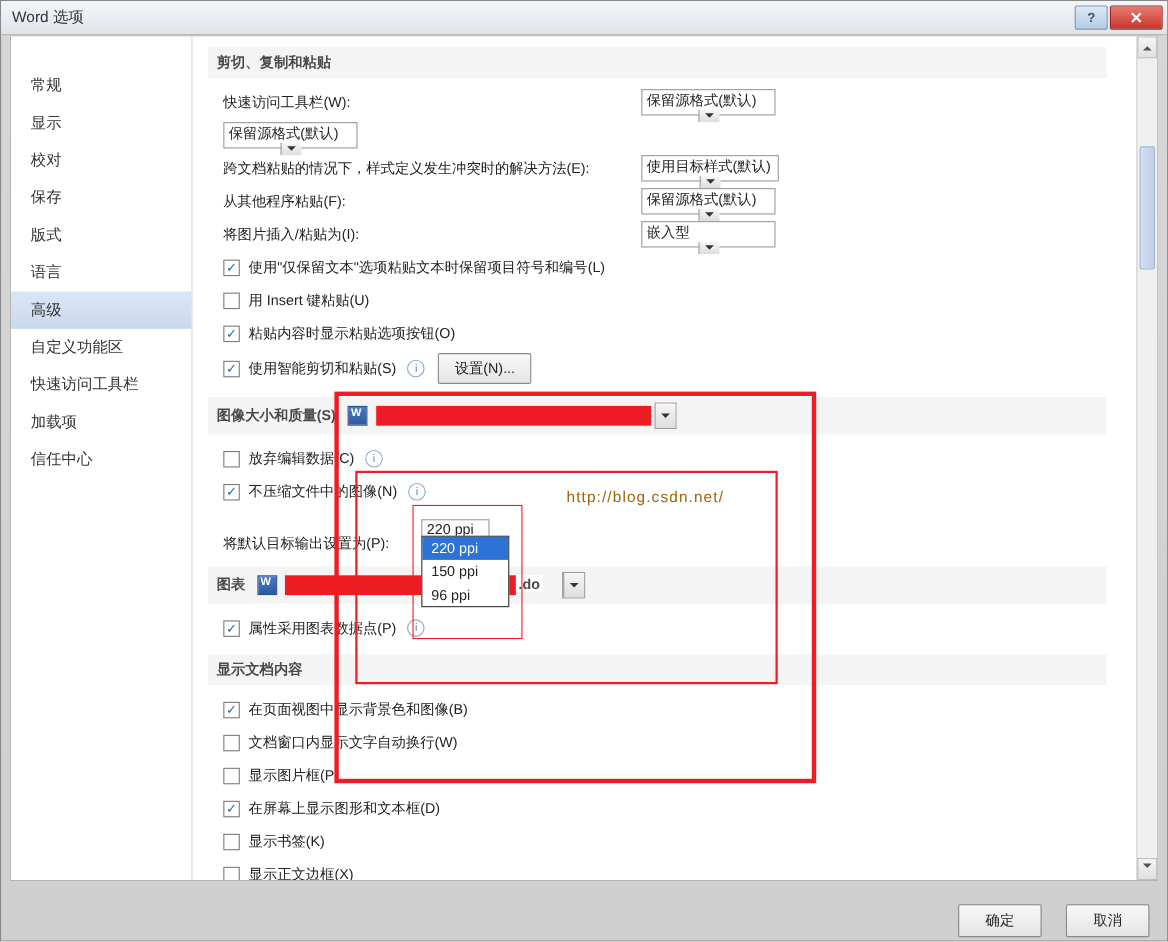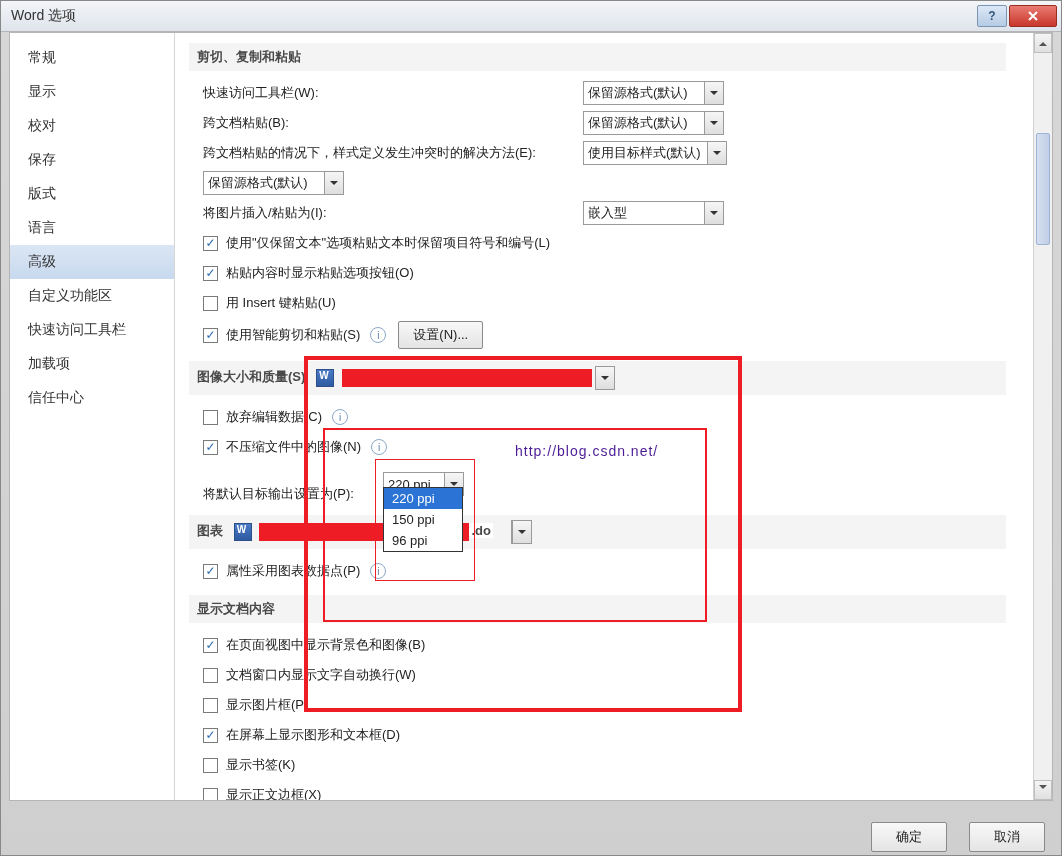"常规" .sidebar { padding-top: 8px -> 28px }
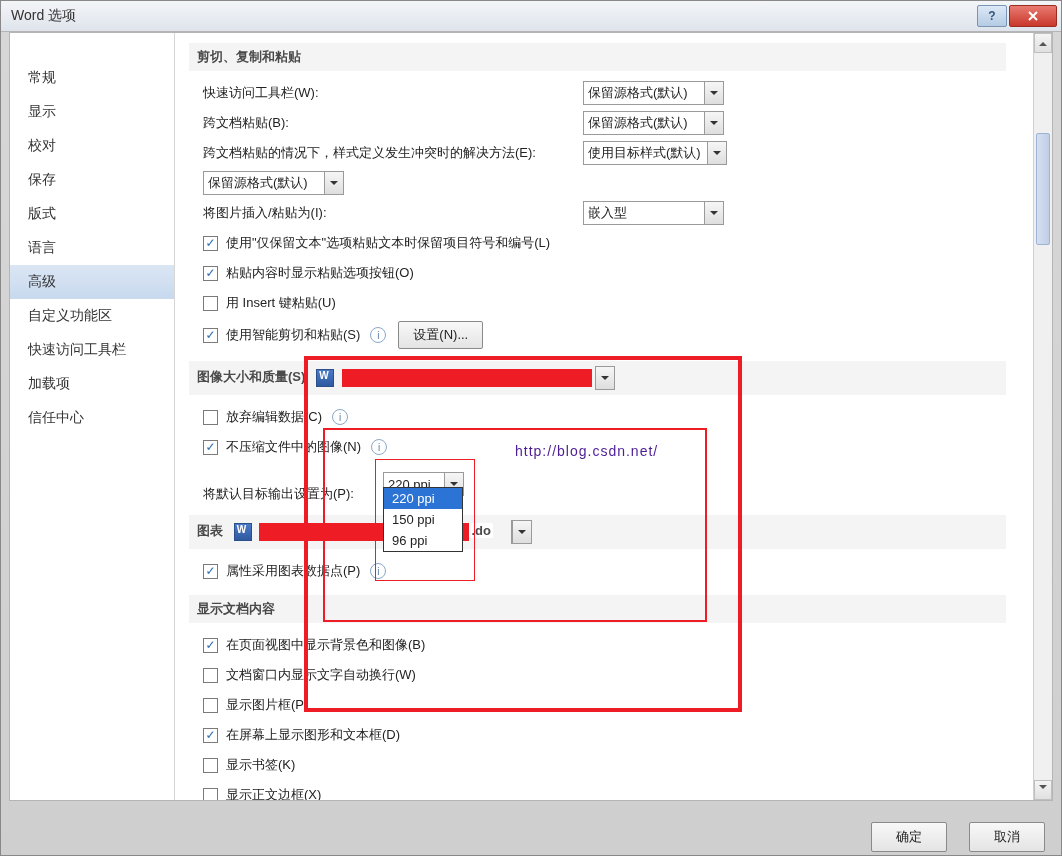"保留源格式(默认)" .sel { flex-direction: none -> column }
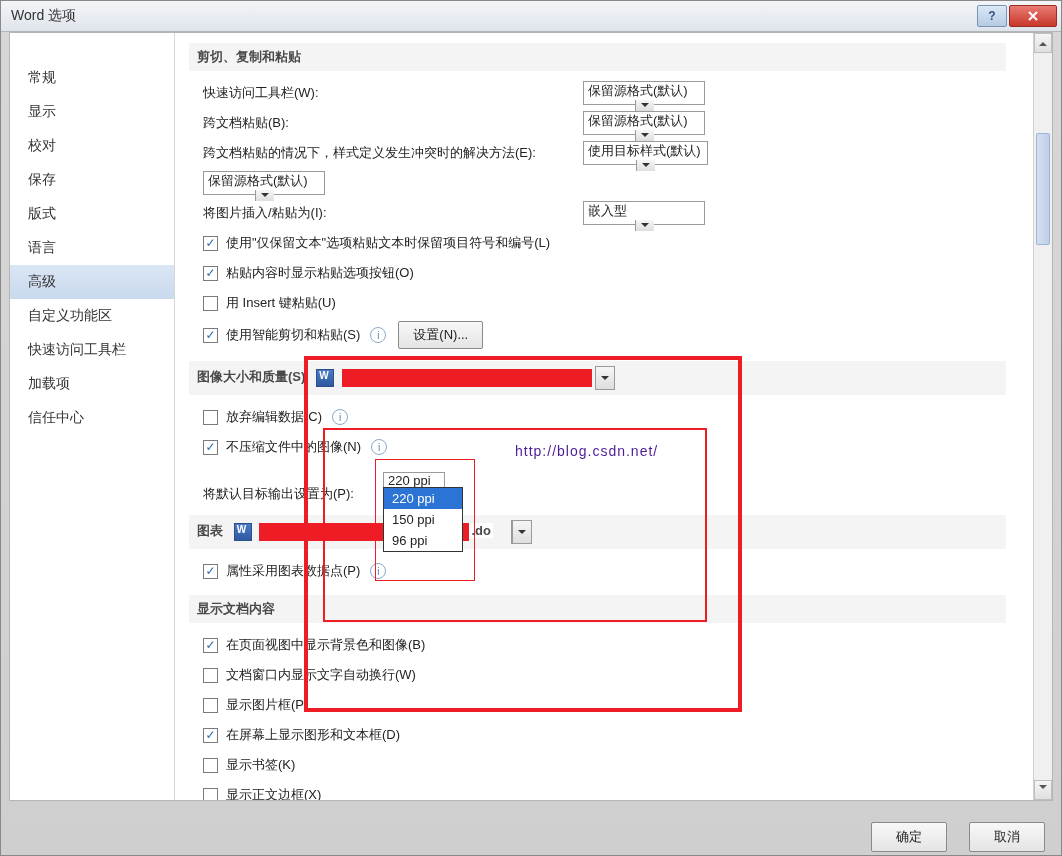"跨文档粘贴(B):" span.label { html: <span>跨文档粘贴(B):</span> -> none }
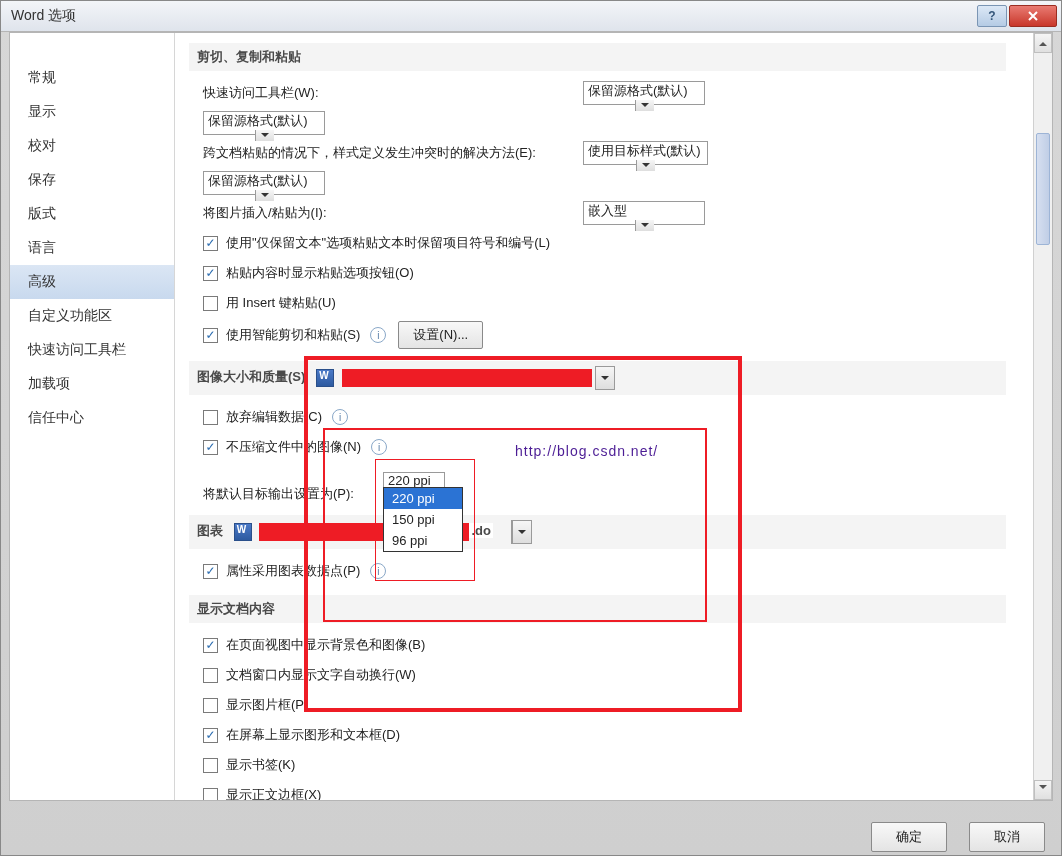"从其他程序粘贴(F):" span.label { html: none -> <span>从其他程序粘贴(F):</span> }
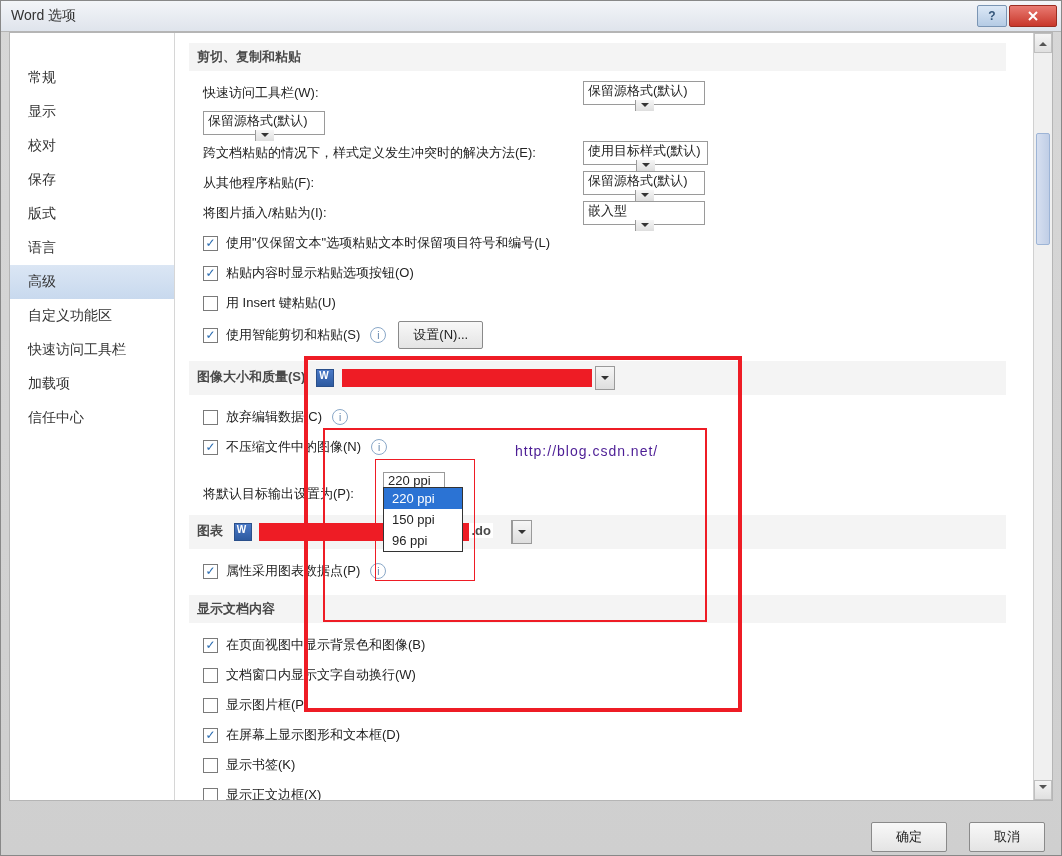"粘贴内容时显示粘贴选项按钮(O)" div.row { order: before "用 Insert 键粘贴(U)" -> after "用 Insert 键粘贴(U)" }
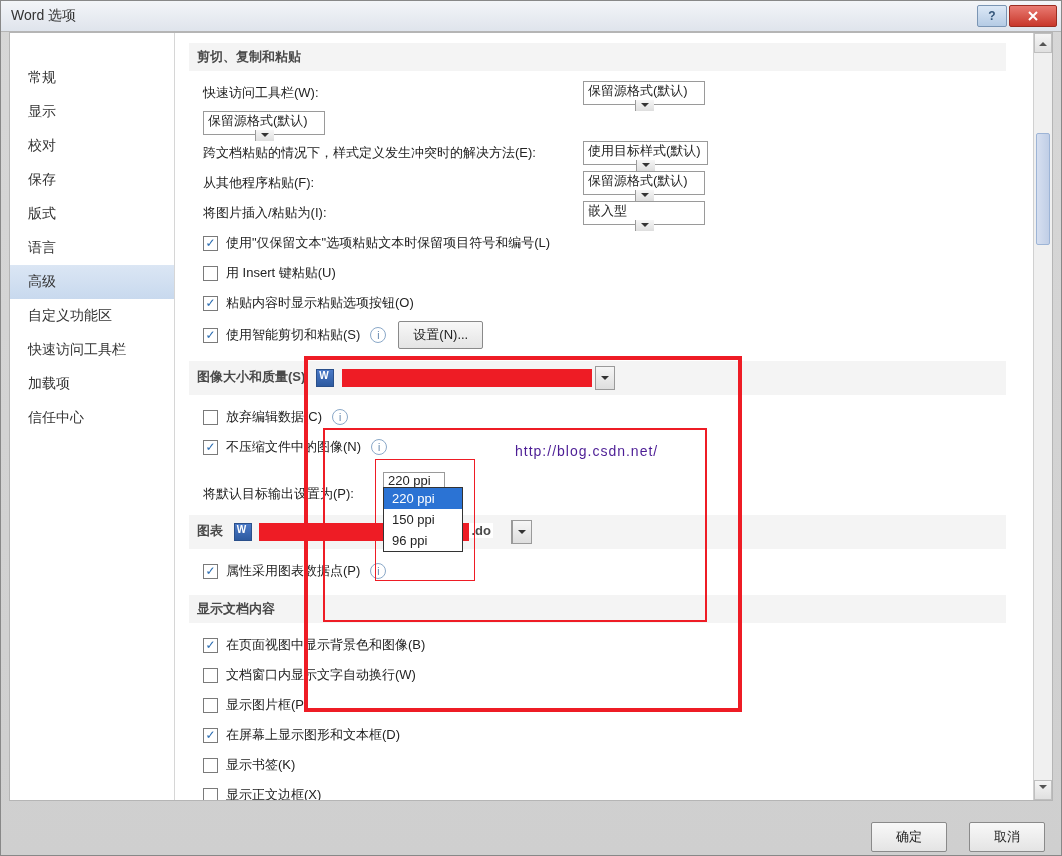"http://blog.csdn.net/" .watermark { color: #4c1d95 -> #a16207 }
